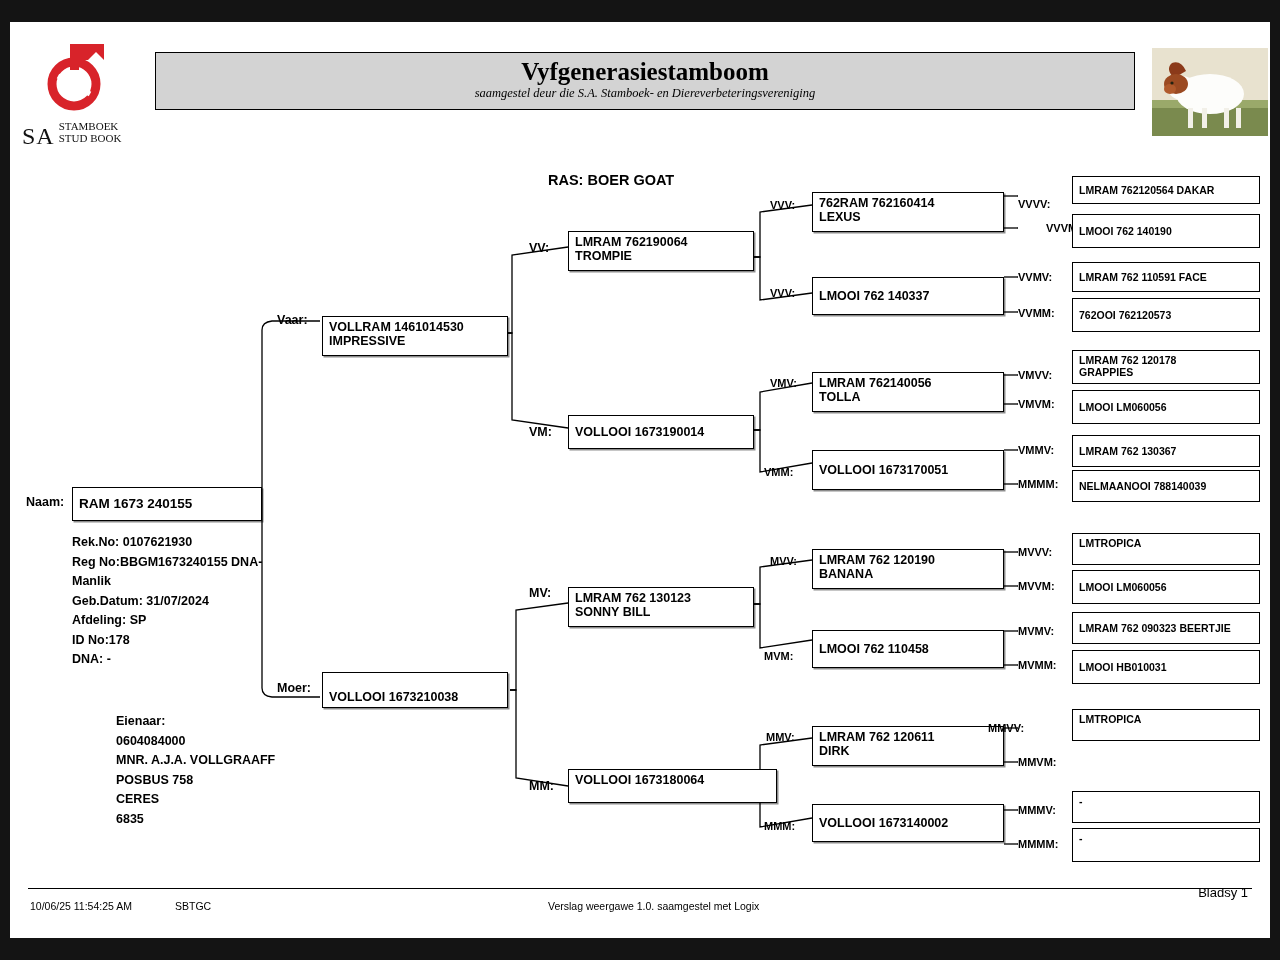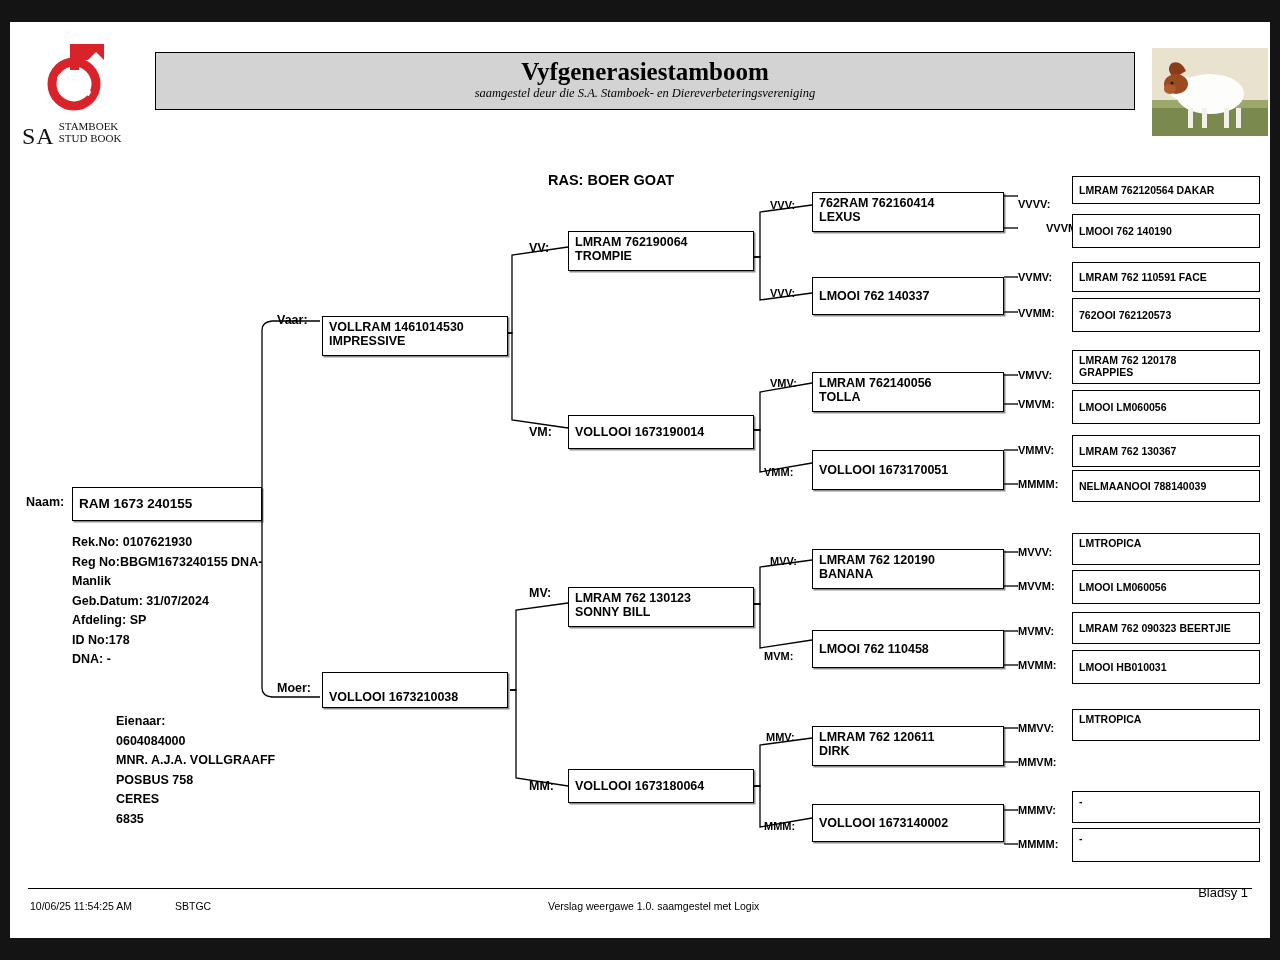"MMVV:" div.lbl-sm { left: 1018px -> 988px }
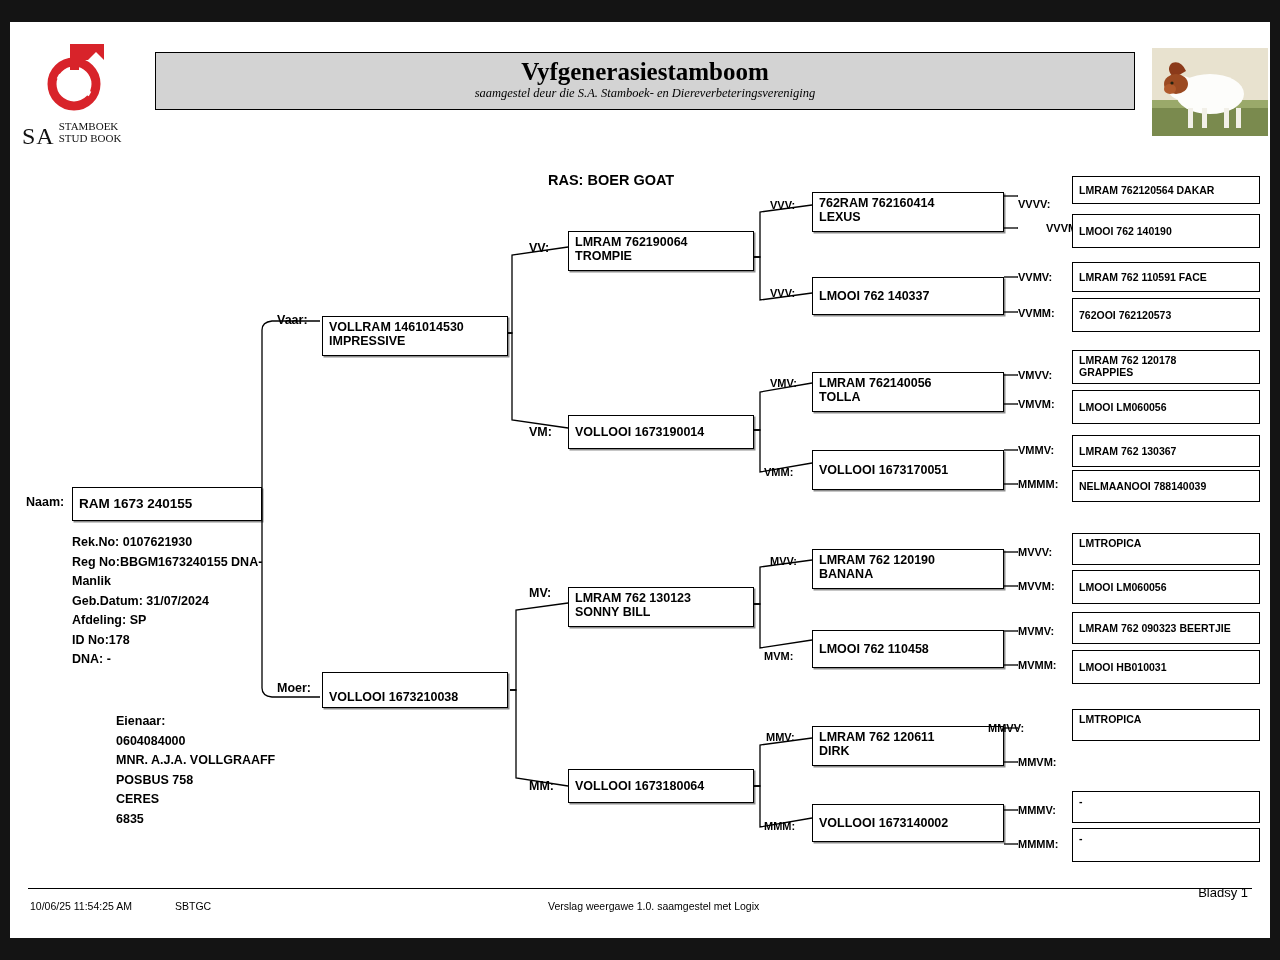"VOLLOOI 1673180064" div.box { align-items: center -> none; width: 186px -> 209px }
